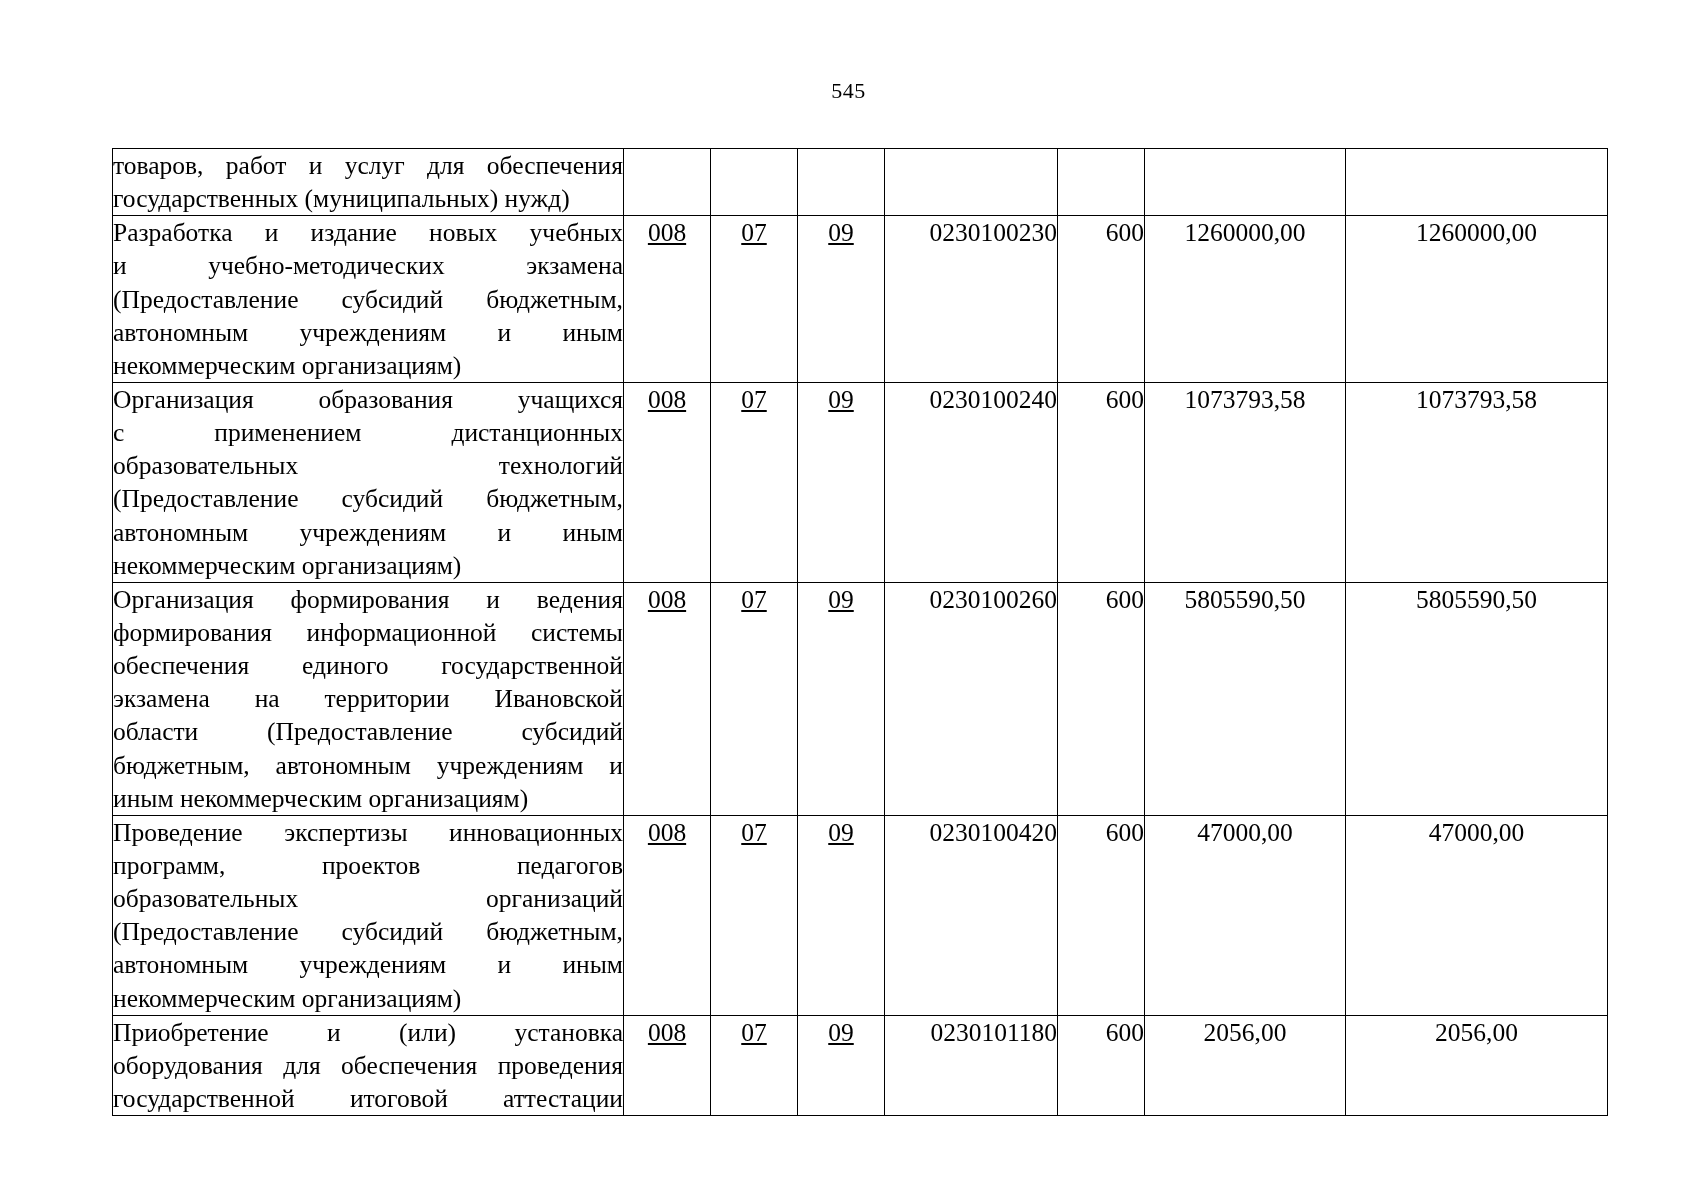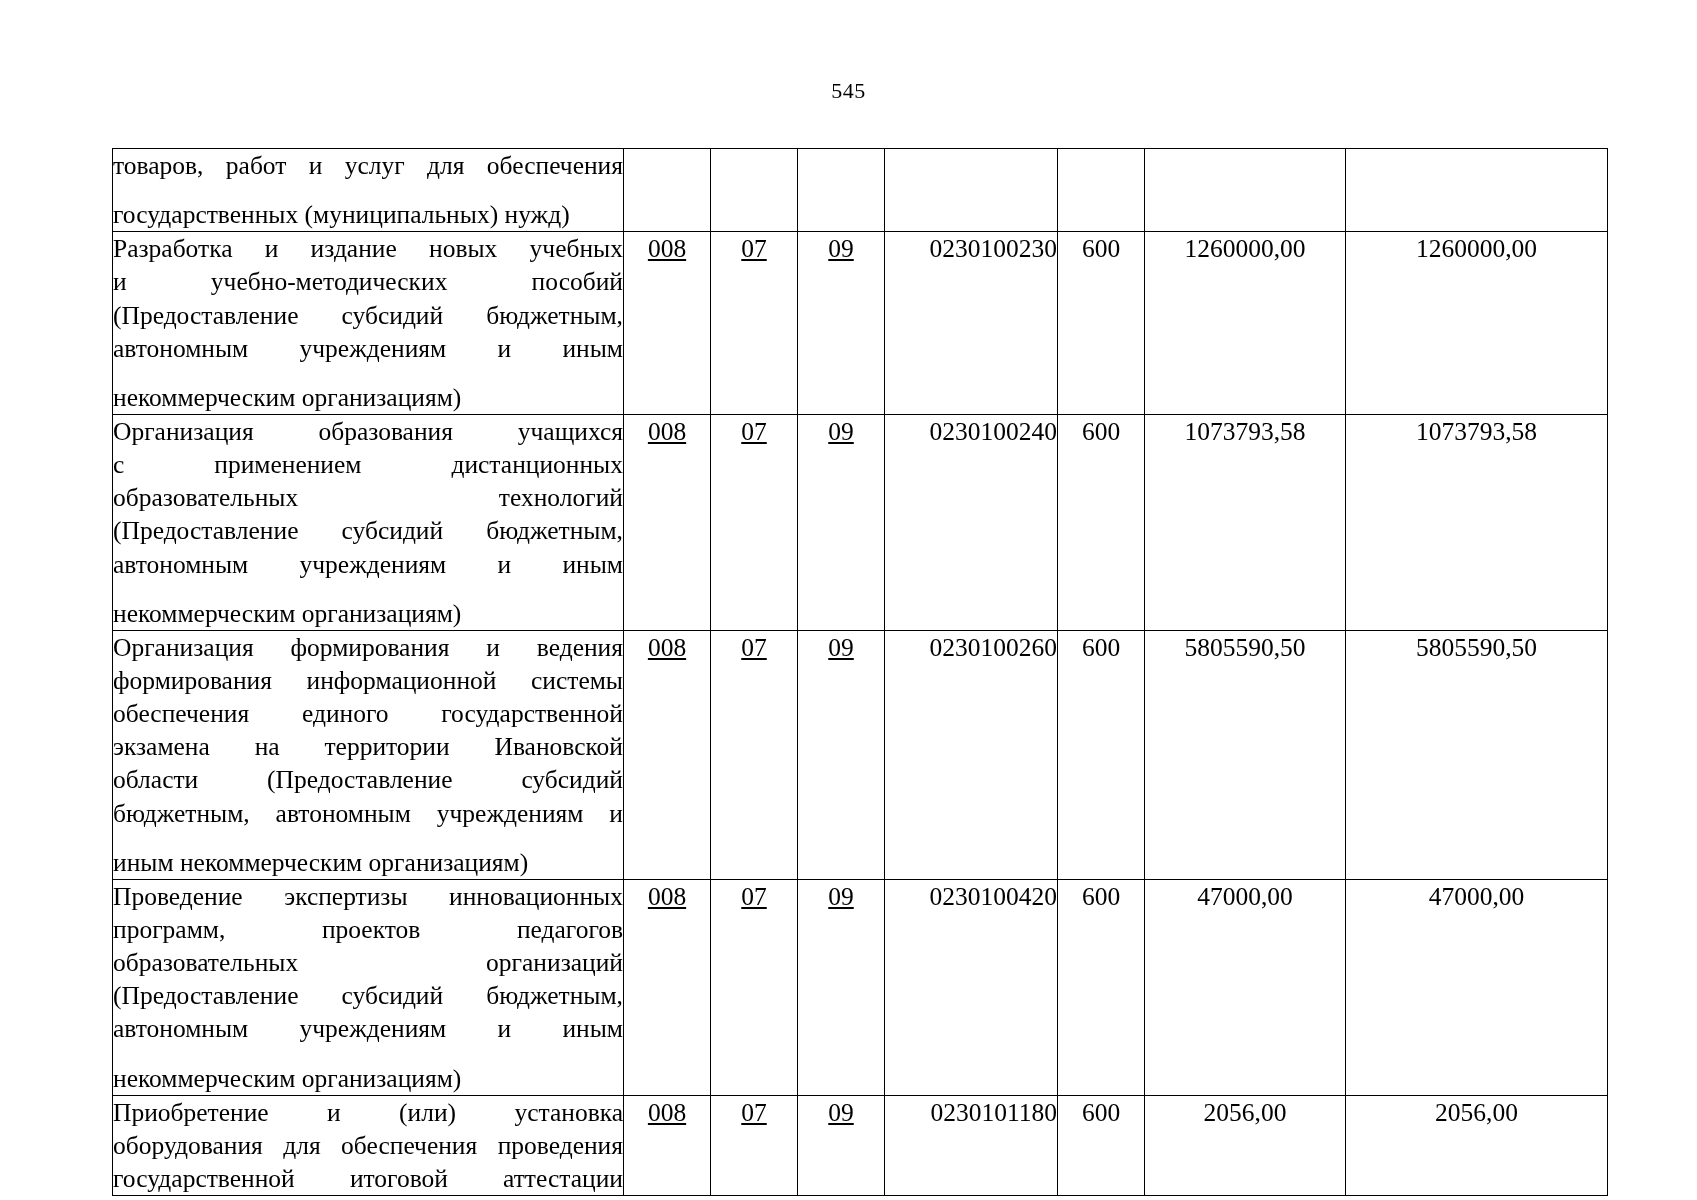"государственных (муниципальных) нужд)" .justified-block p.last { margin-top: 16px -> none }
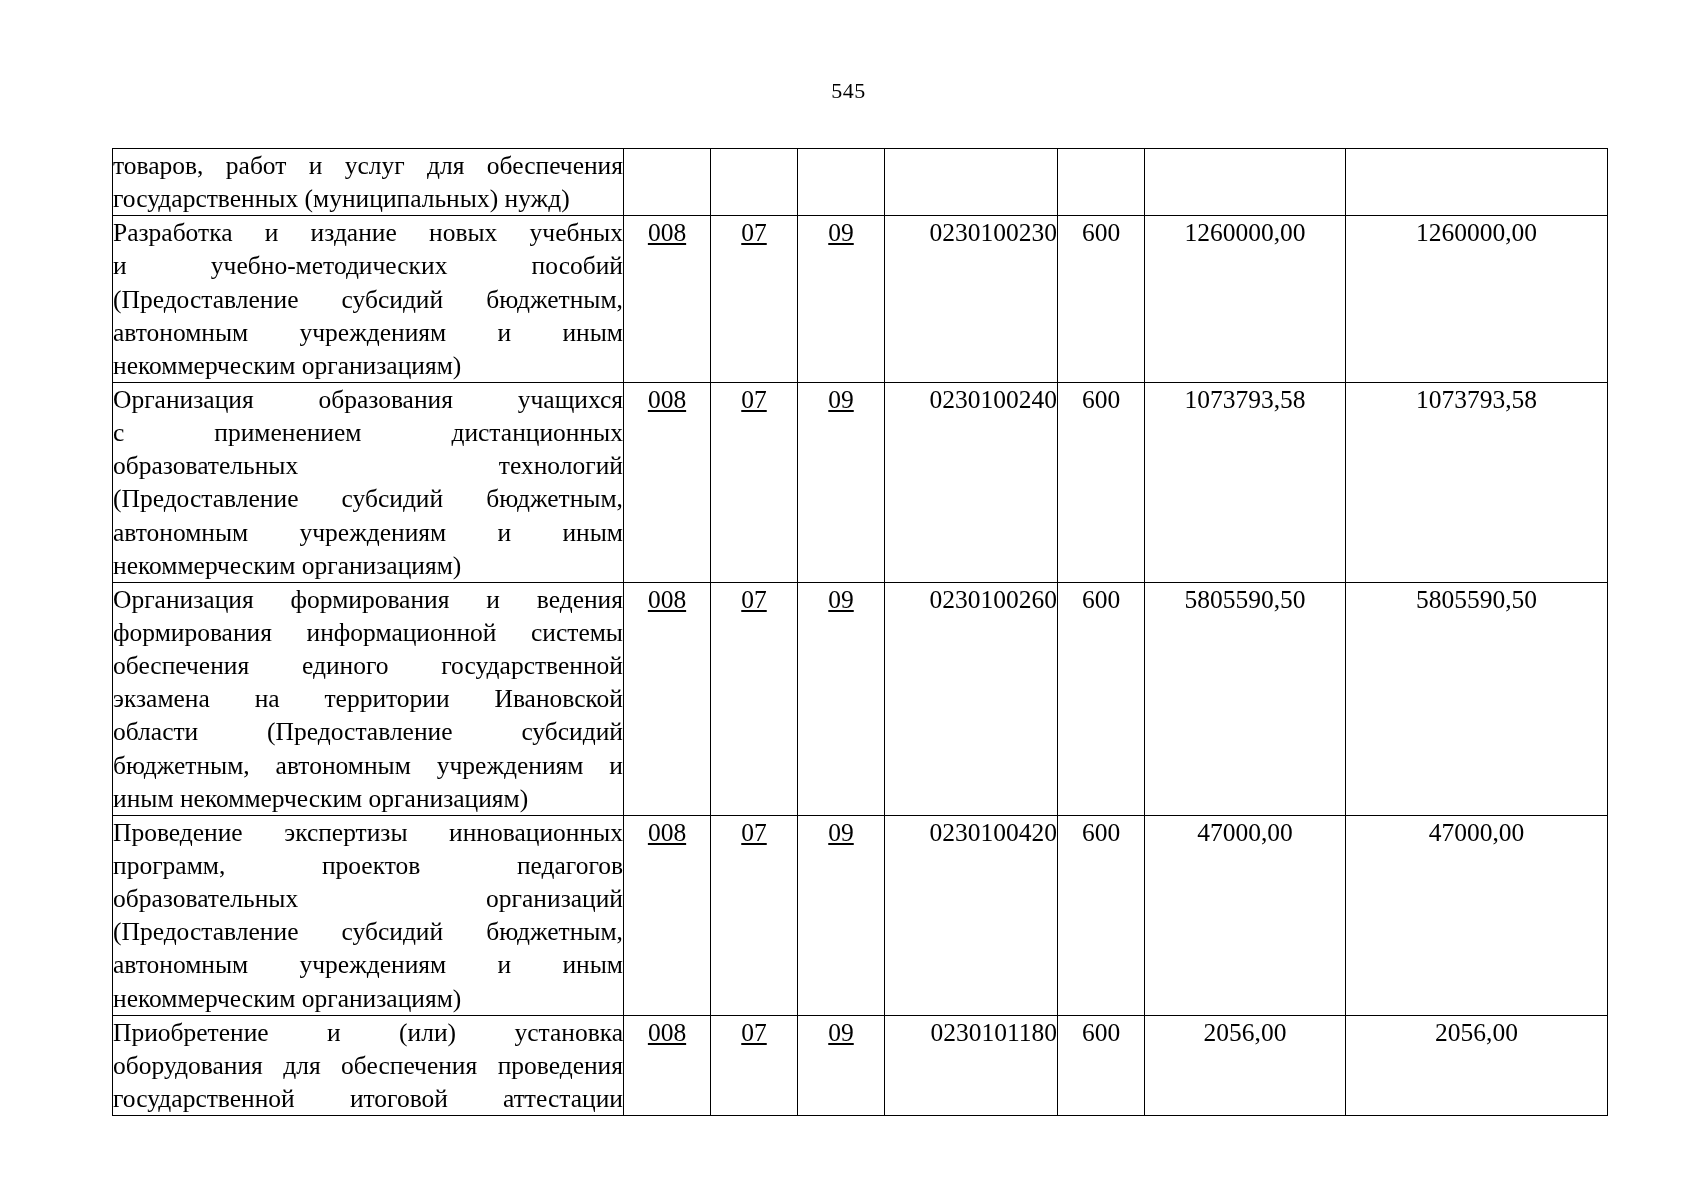"600" td.vid { text-align: center -> right }
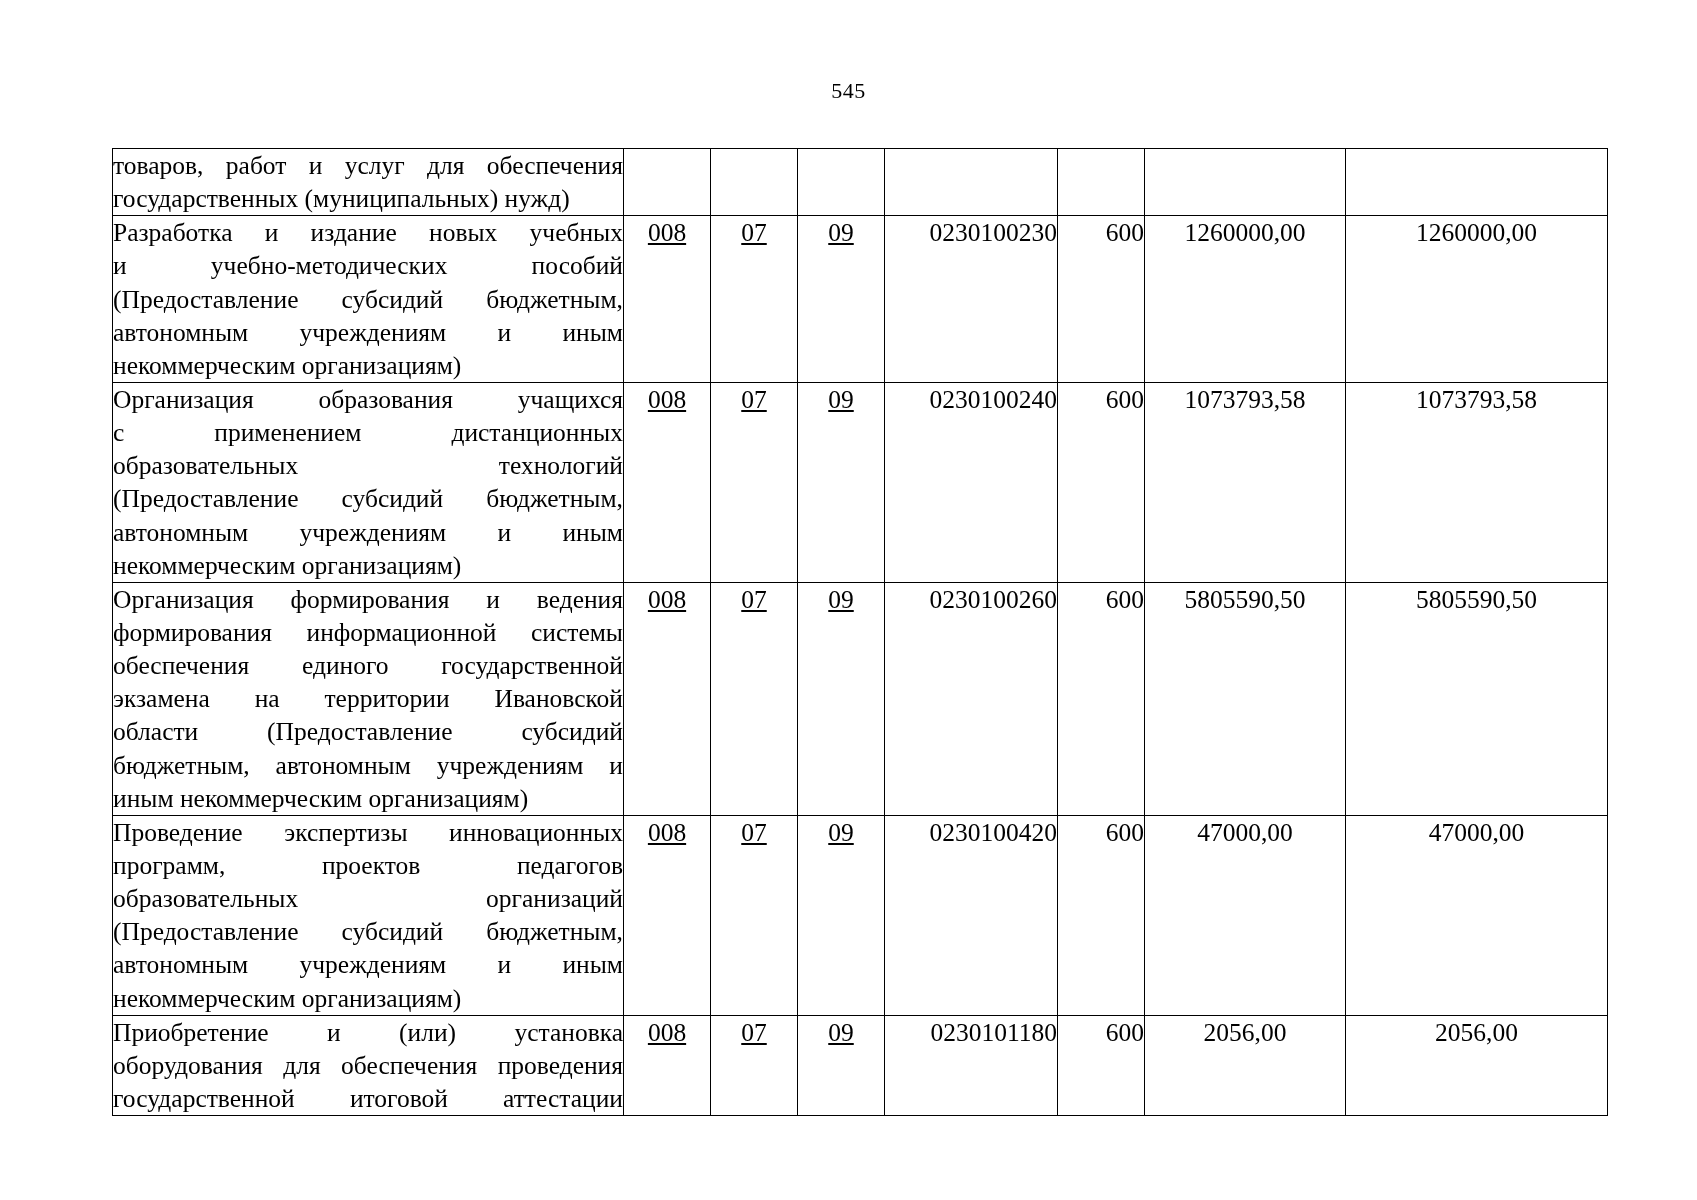"и учебно-методических пособий" p { text: пособий -> экзамена }
